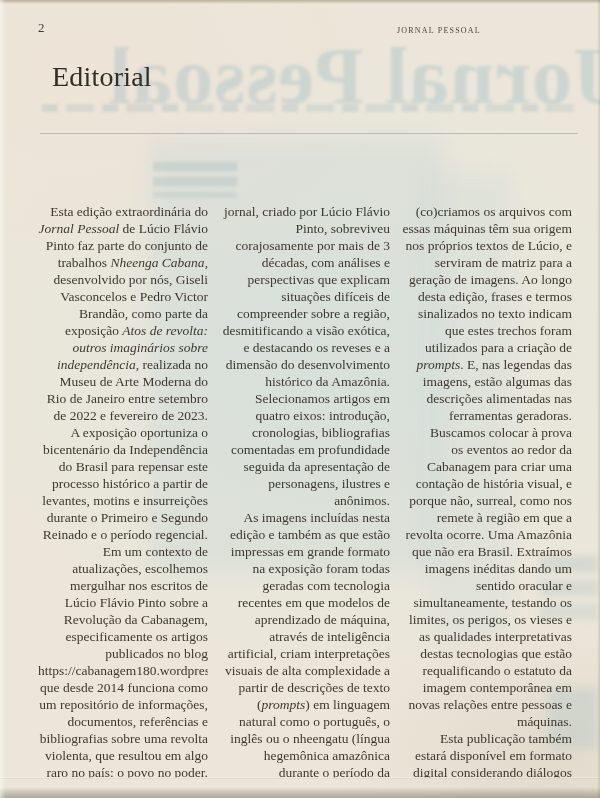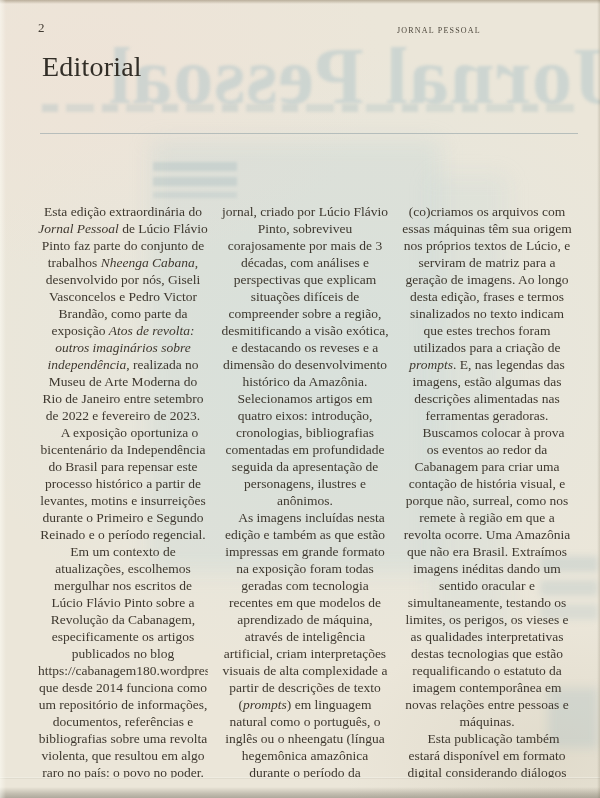"Editorial" h1.article-title { margin: 5px -> 15px }
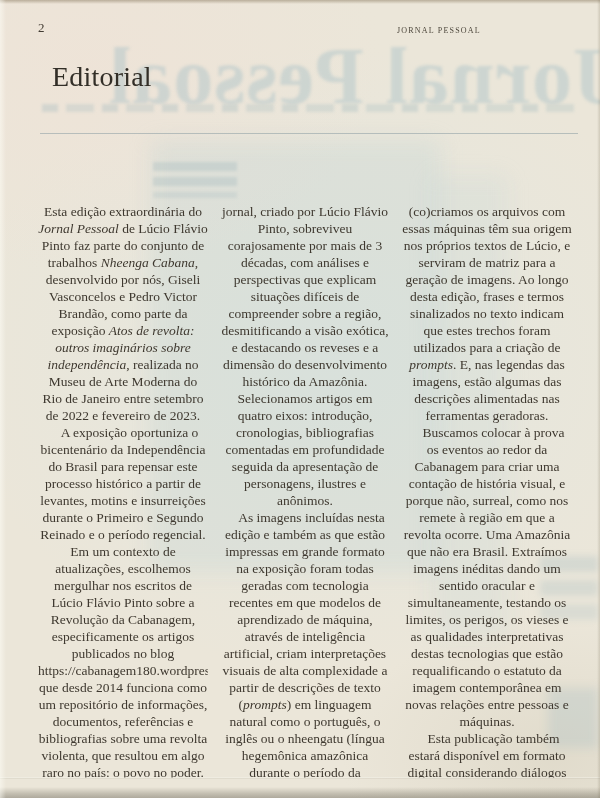"Esta edição extraordinária do Jornal" .col { text-align: center -> right }
